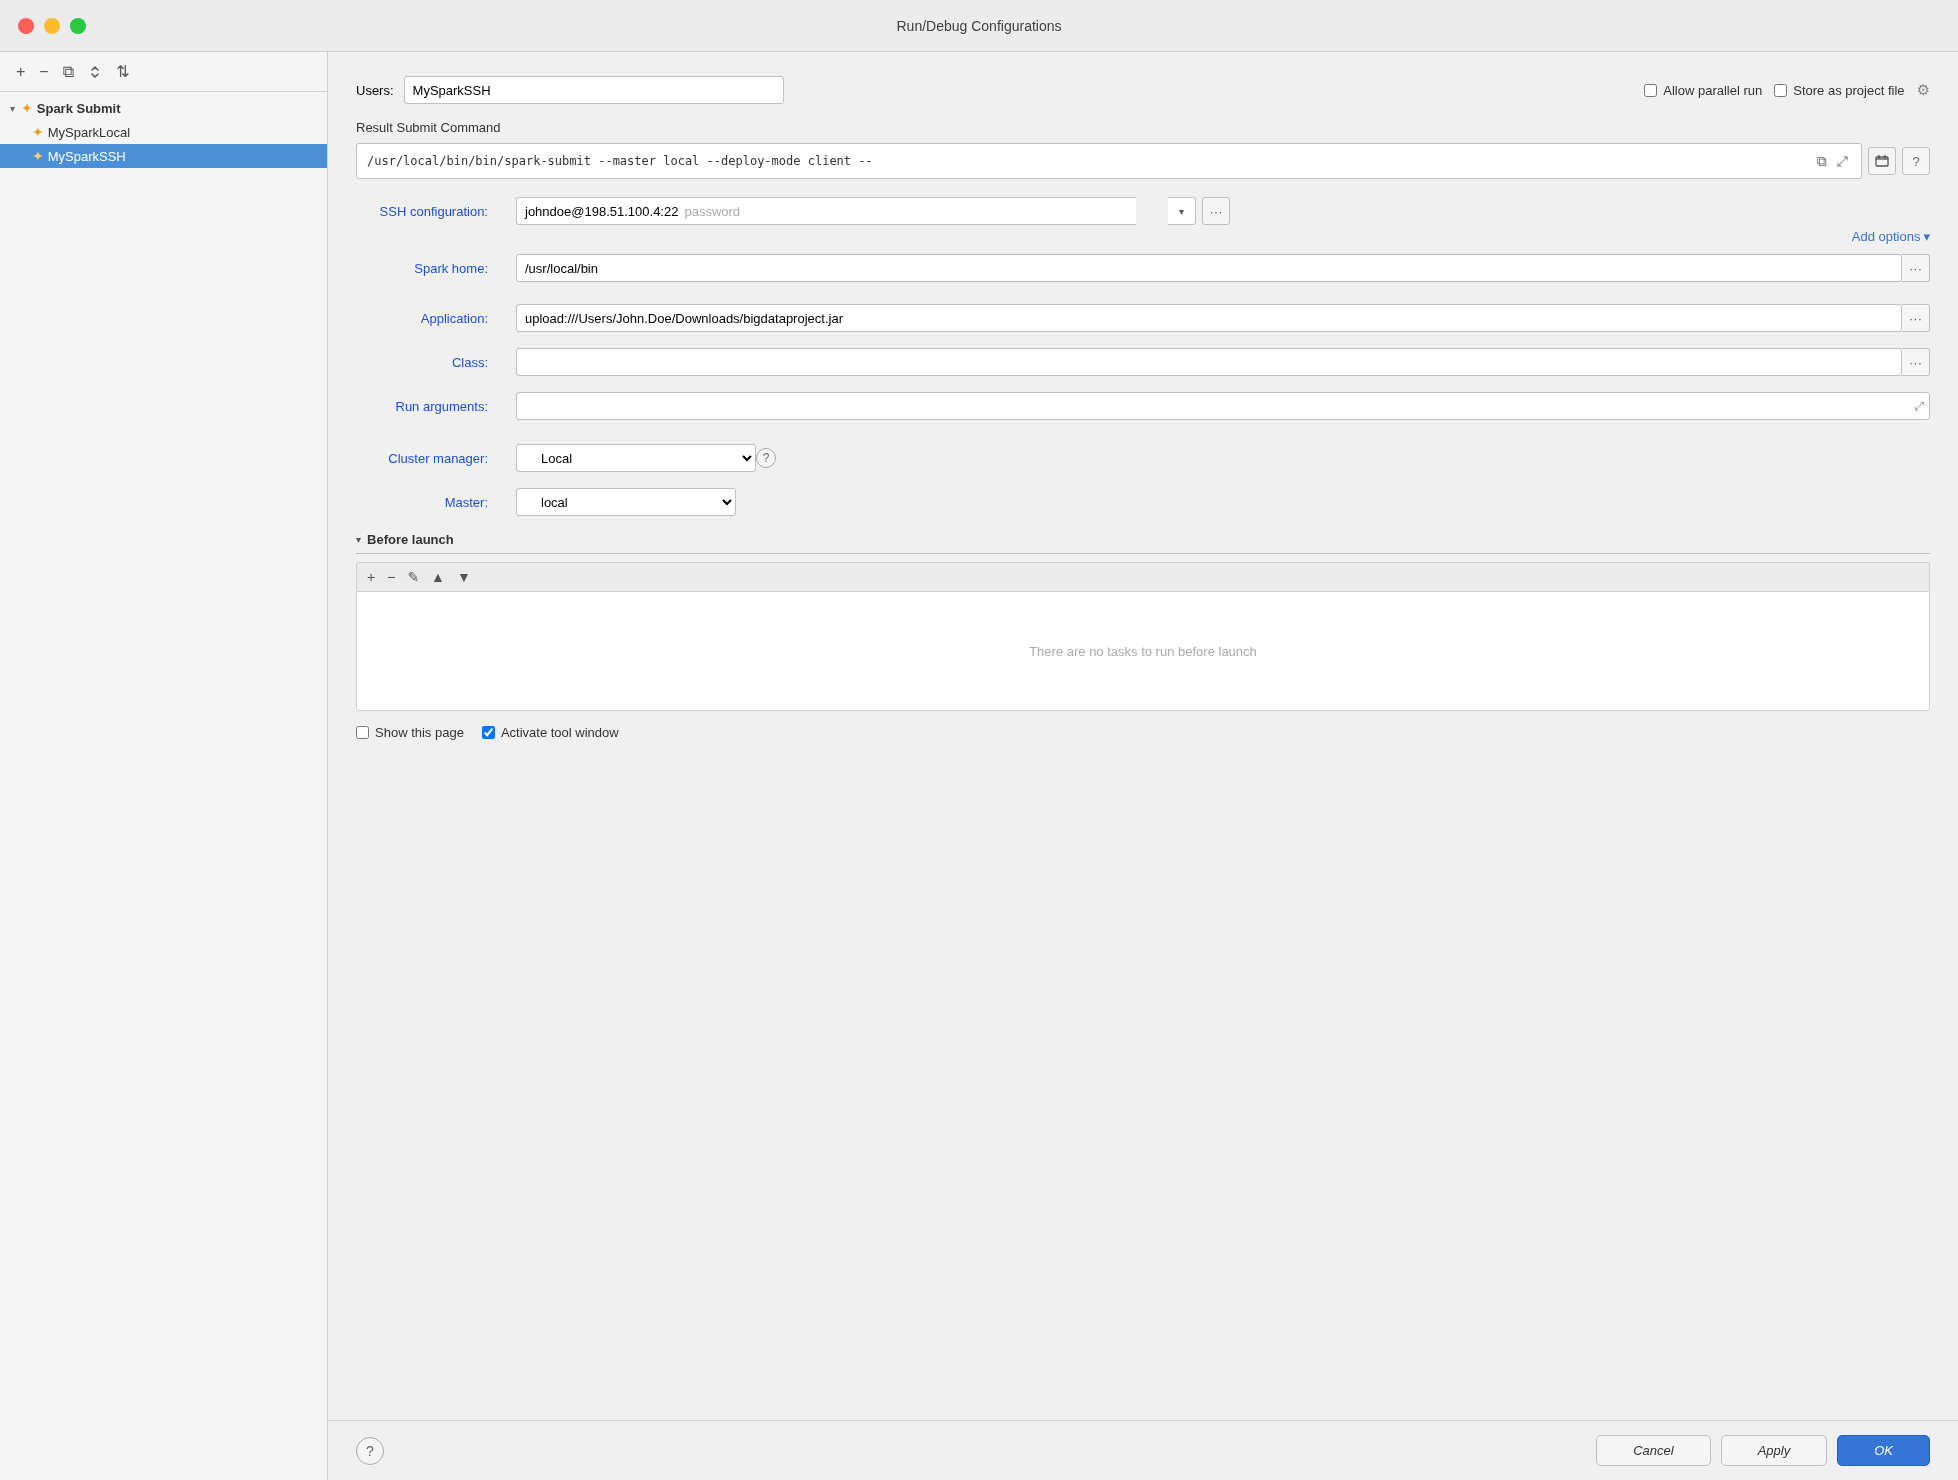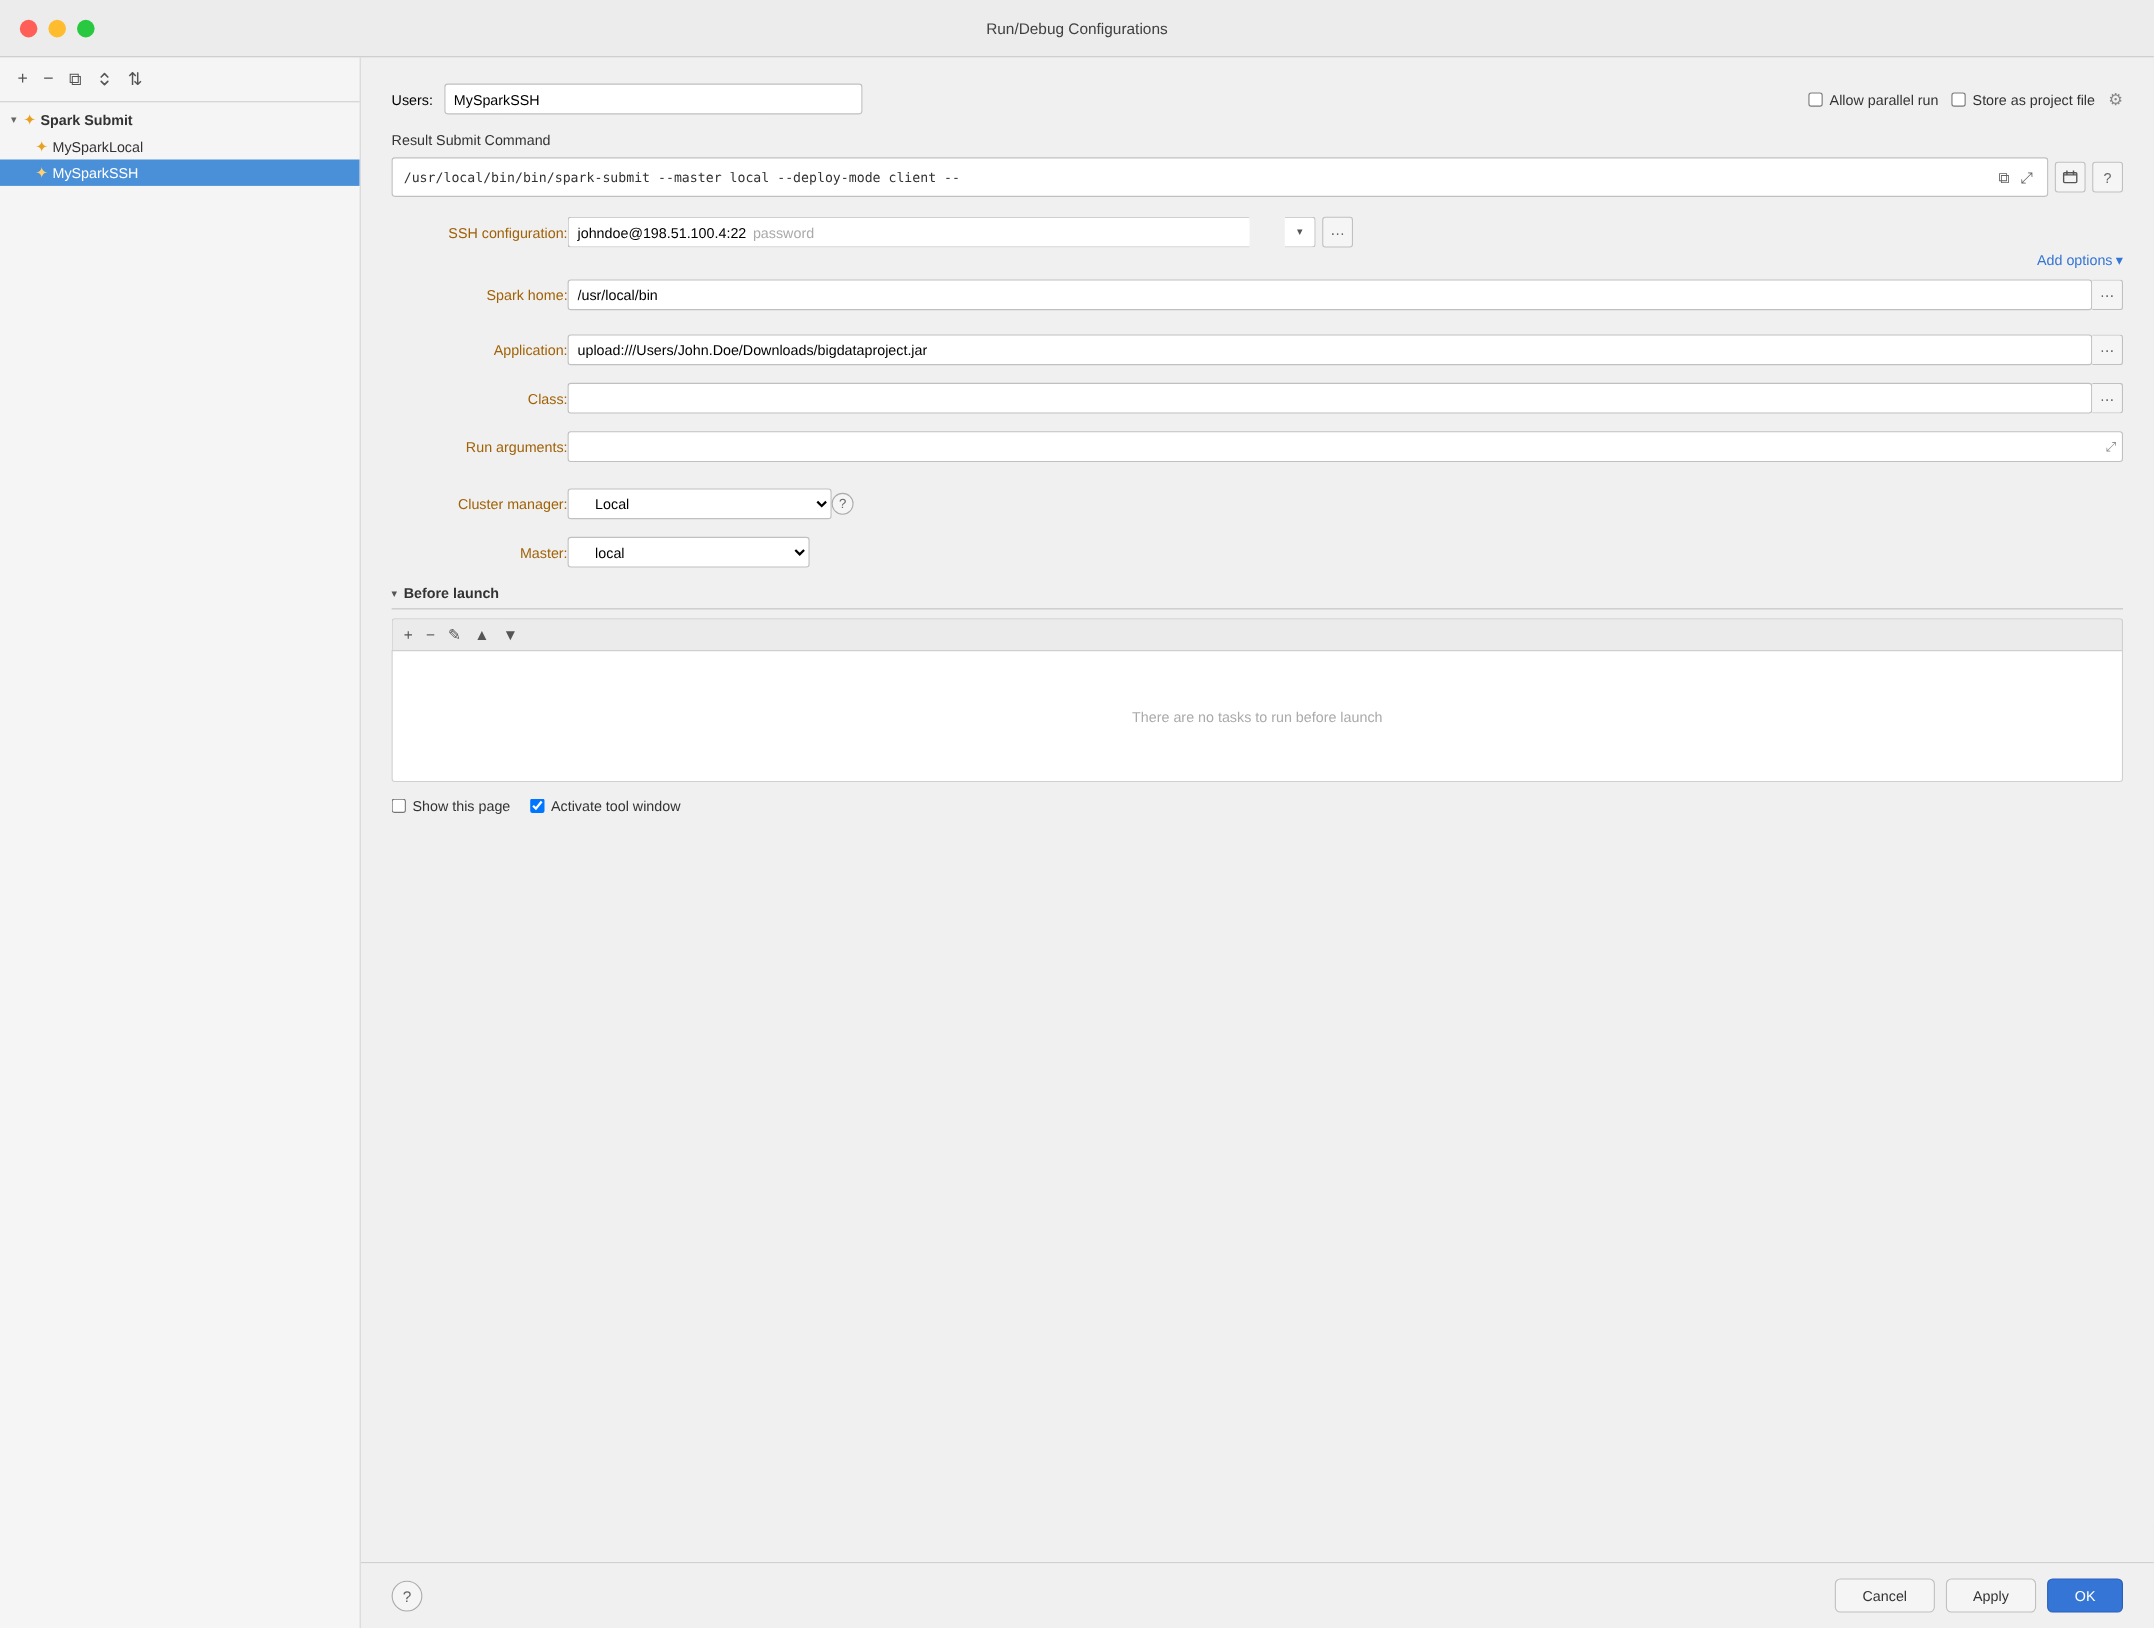"SSH configuration:" .field-label { color: #a16207 -> #1d4ed8; padding-right: 0 -> 28px }
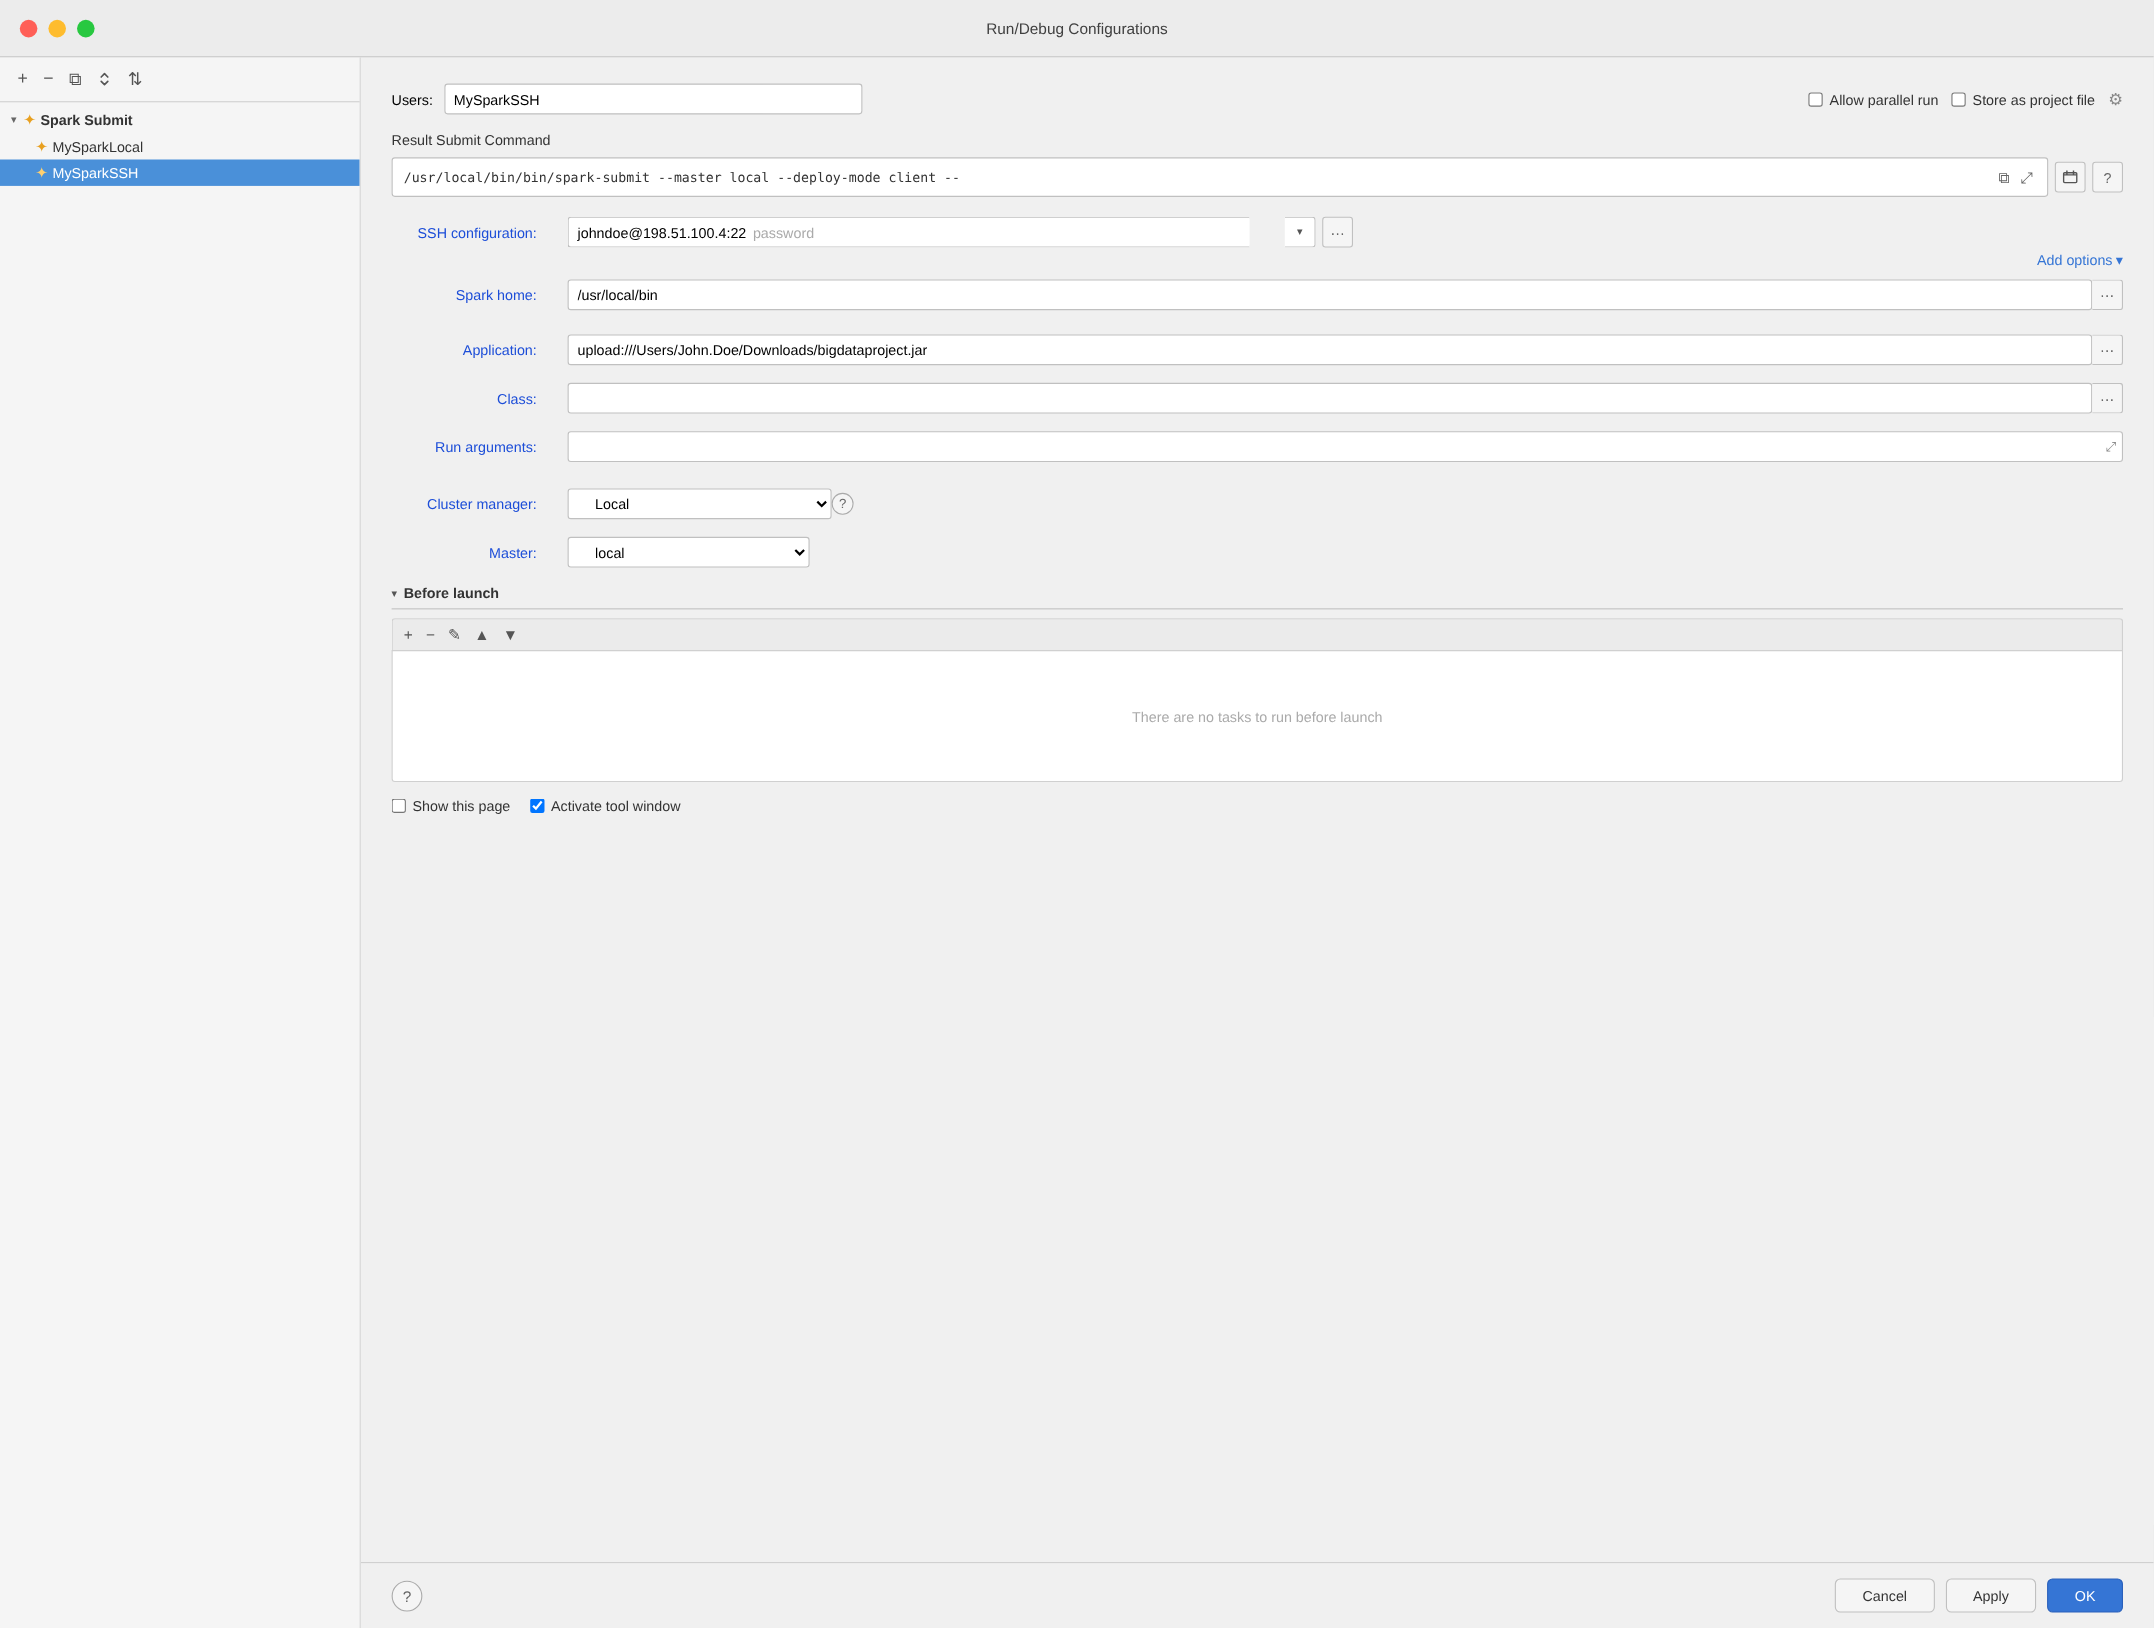"Cancel" .btn { font-style: none -> italic; padding: 7px 24px -> 7px 36px }
